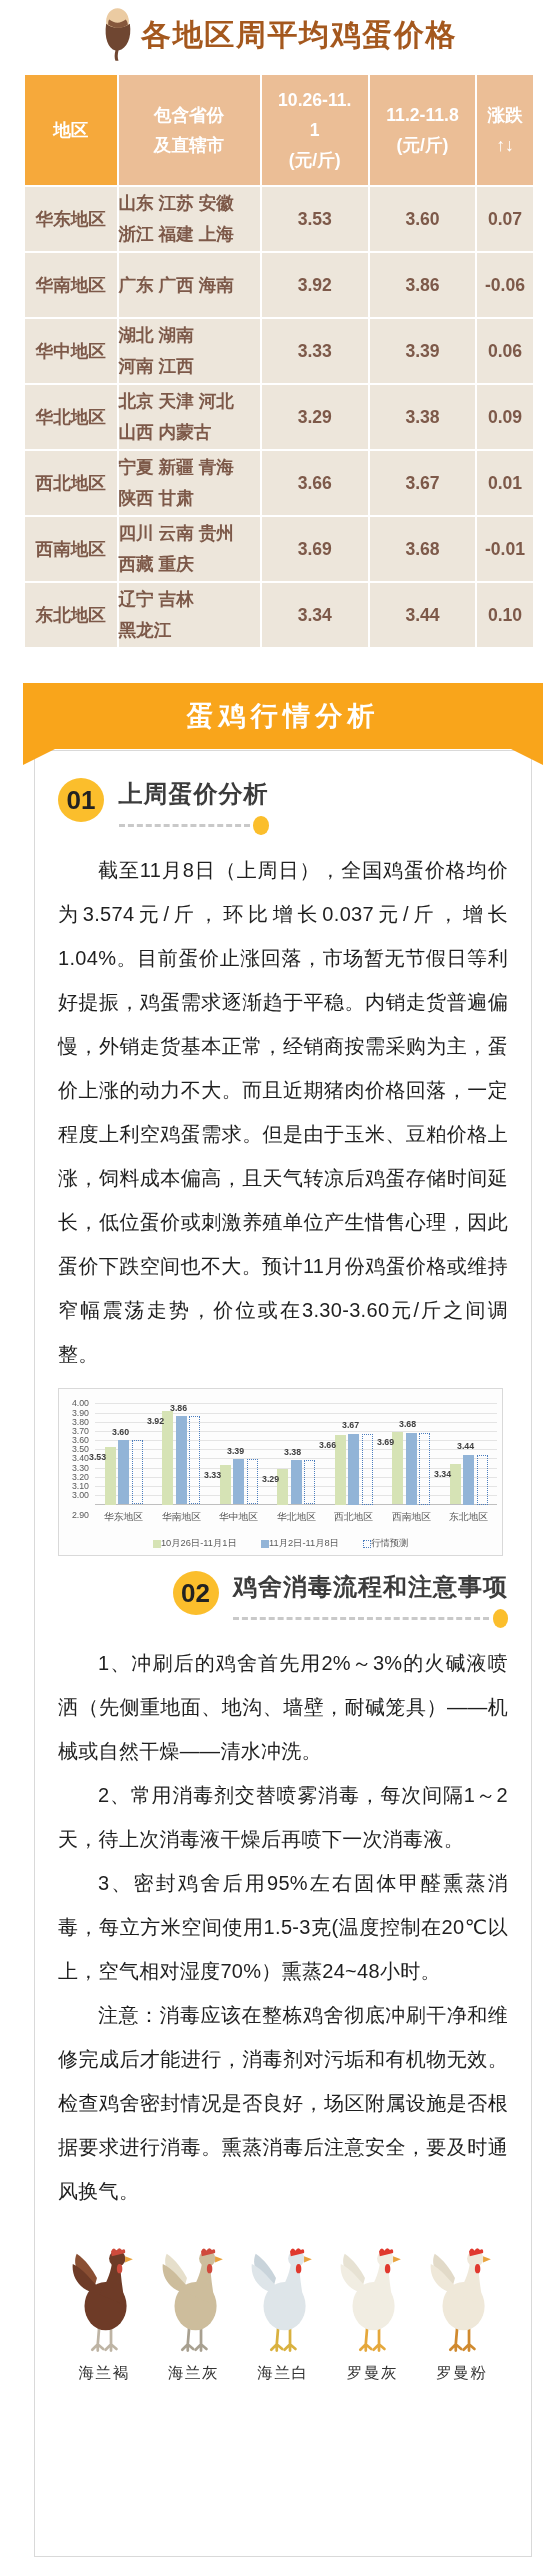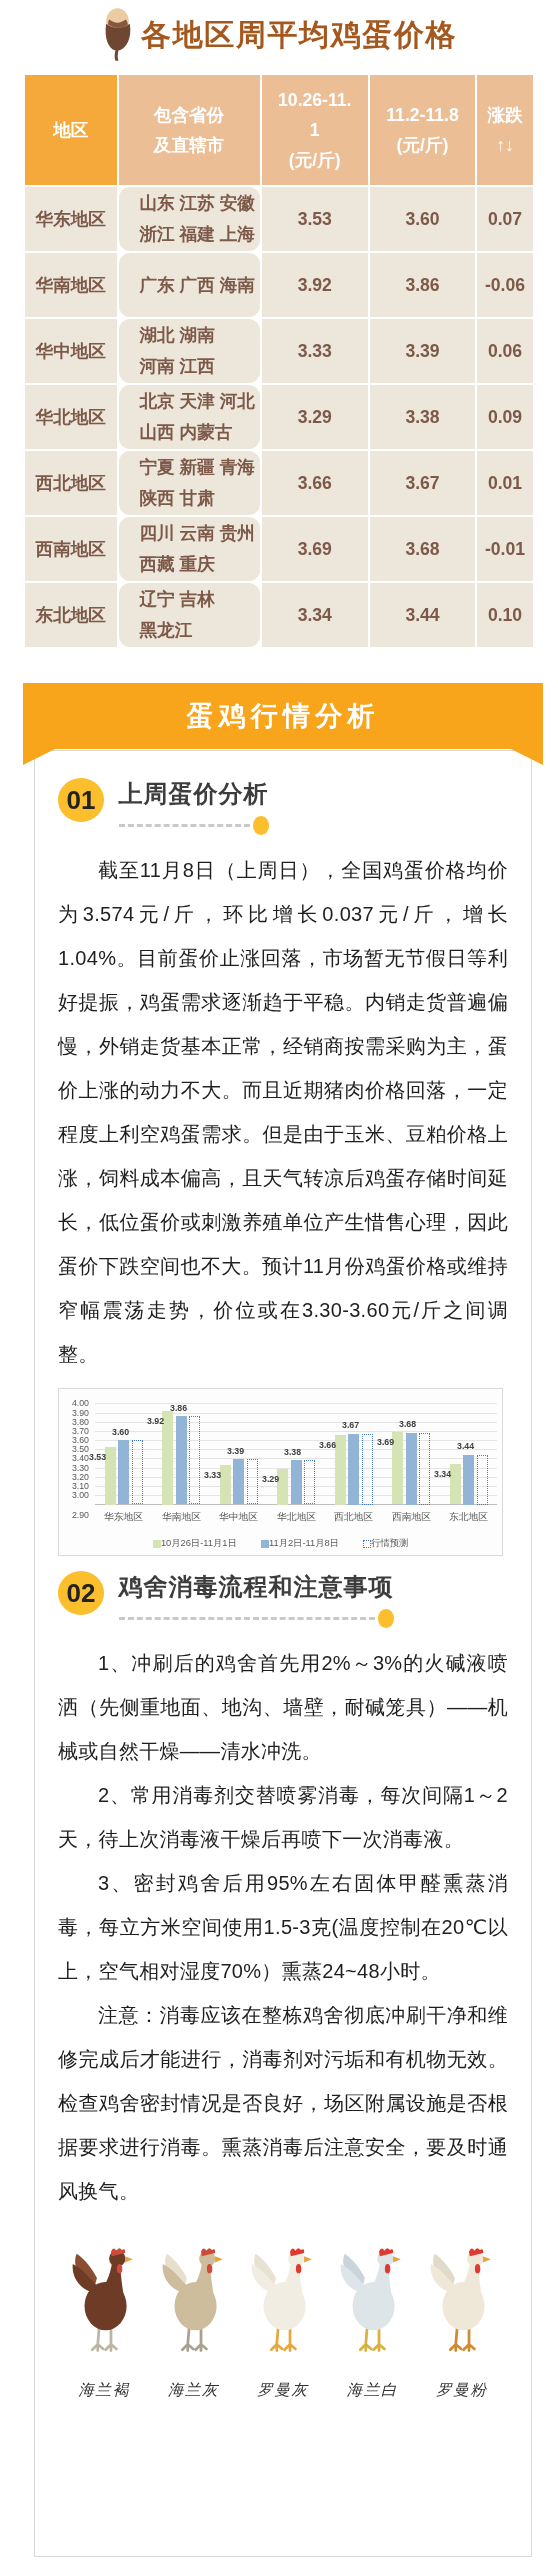"山东 江苏 安徽" .price-table td.cell-provinces { border-radius: 11px -> none; padding-left: 21px -> 0 }
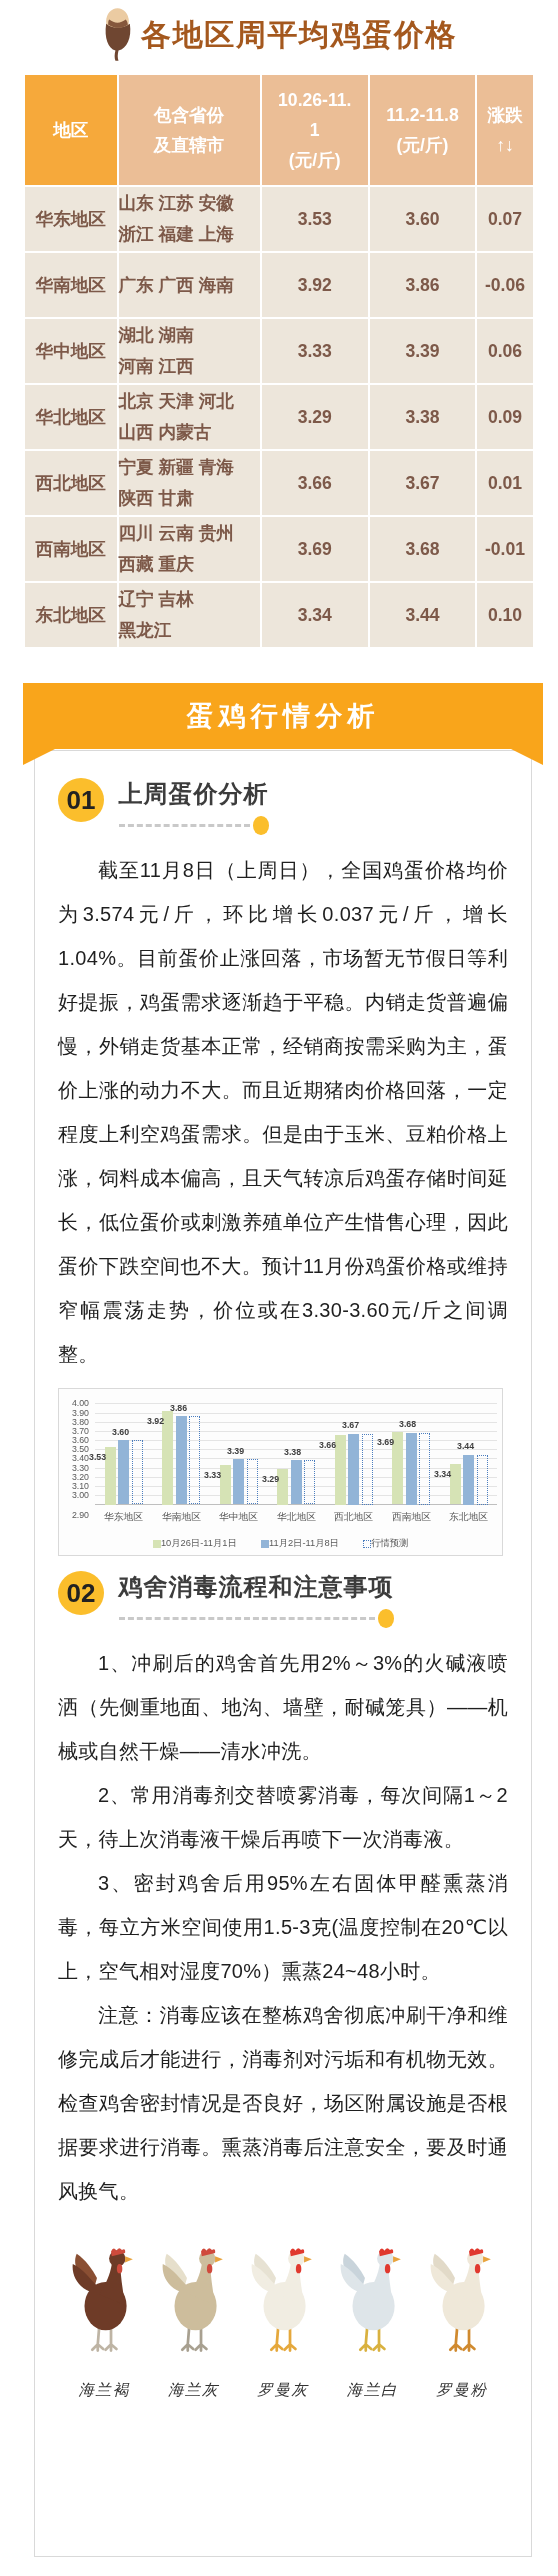"02" div.sec-head { justify-content: none -> flex-end }
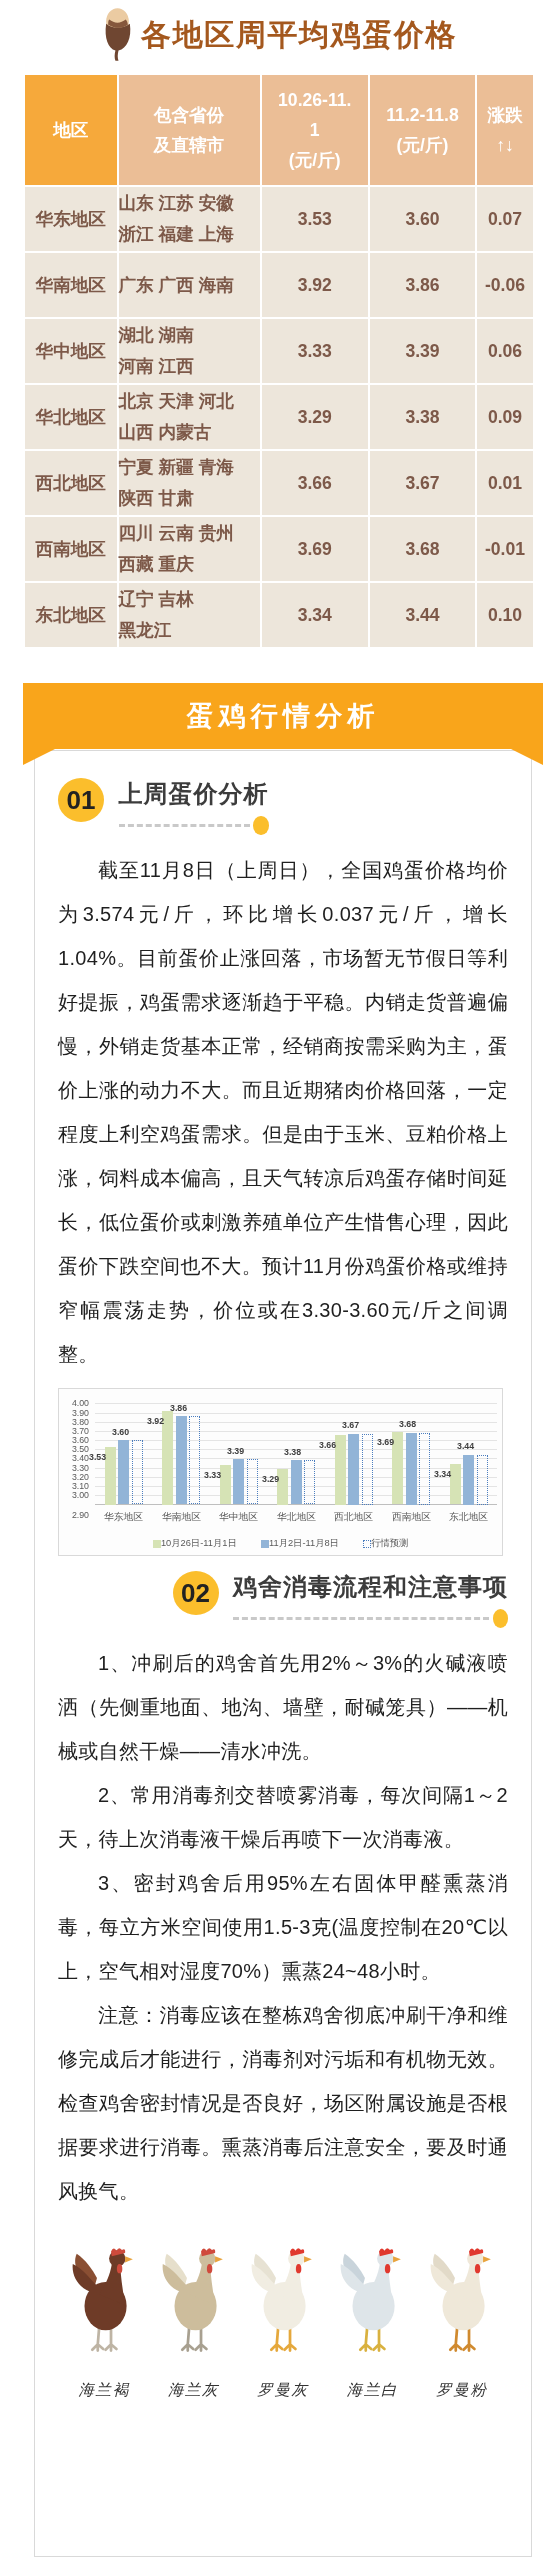"海兰褐" .breed-label { font-style: italic -> none; margin-top: 22px -> 5px }
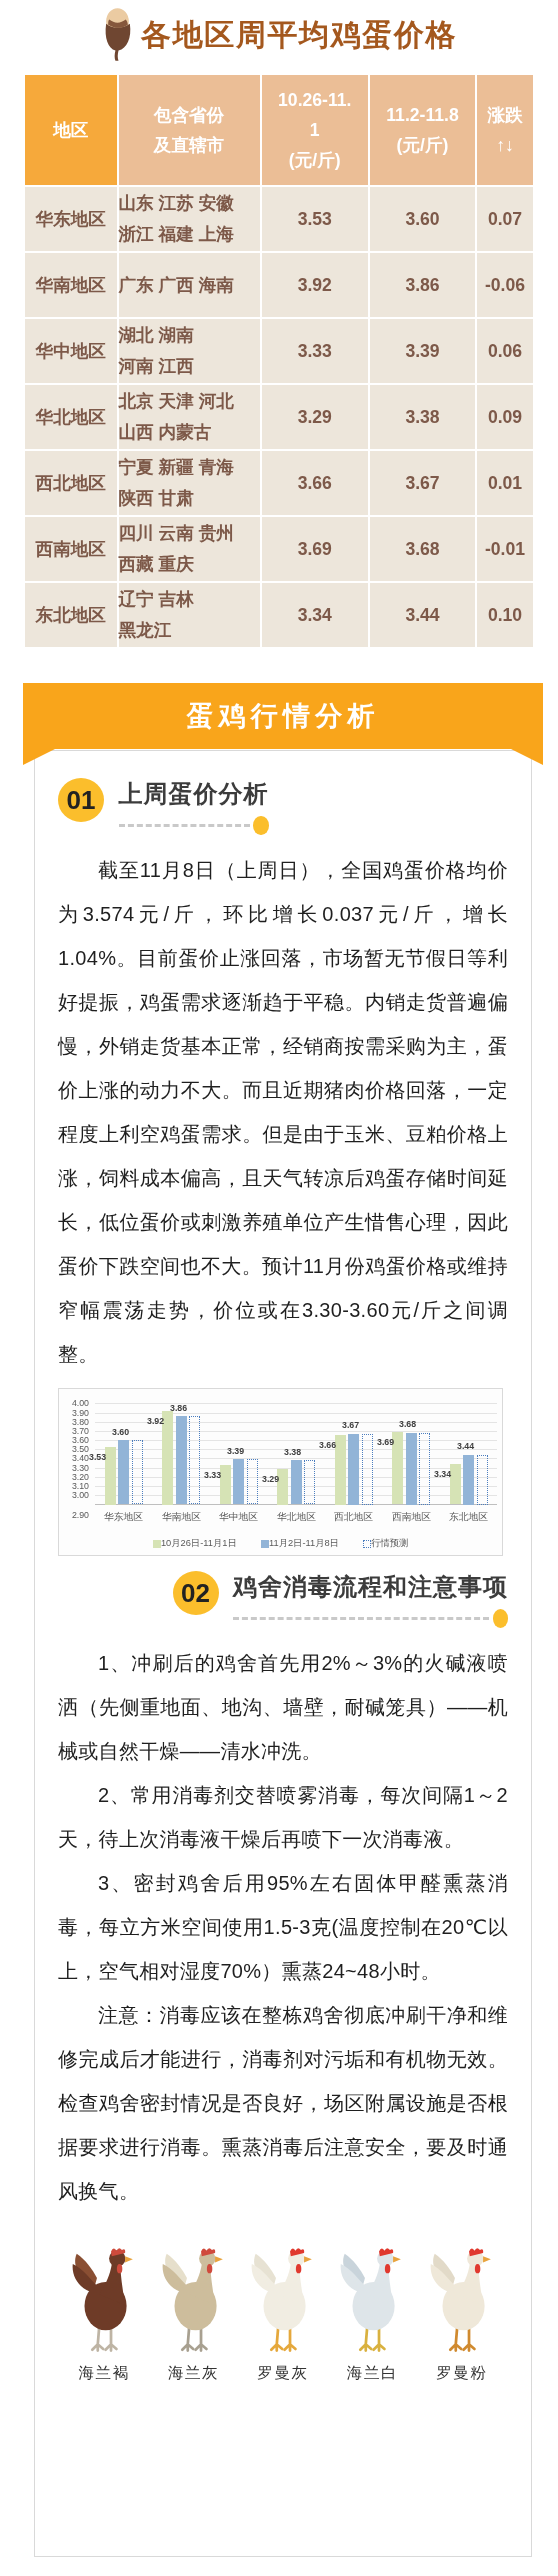"罗曼灰" div.breed { order: before "海兰白" -> after "海兰白" }
